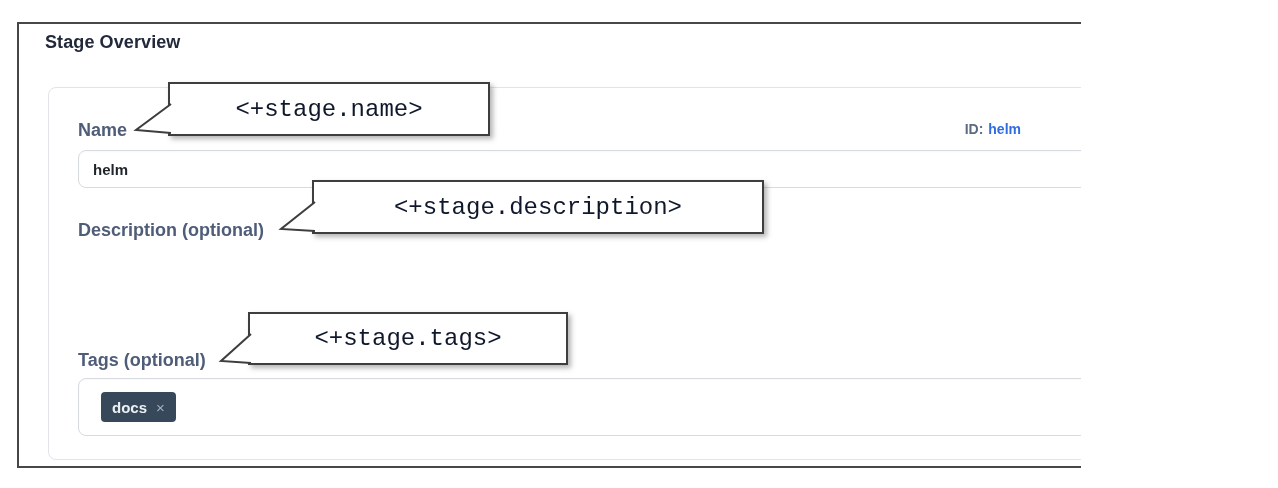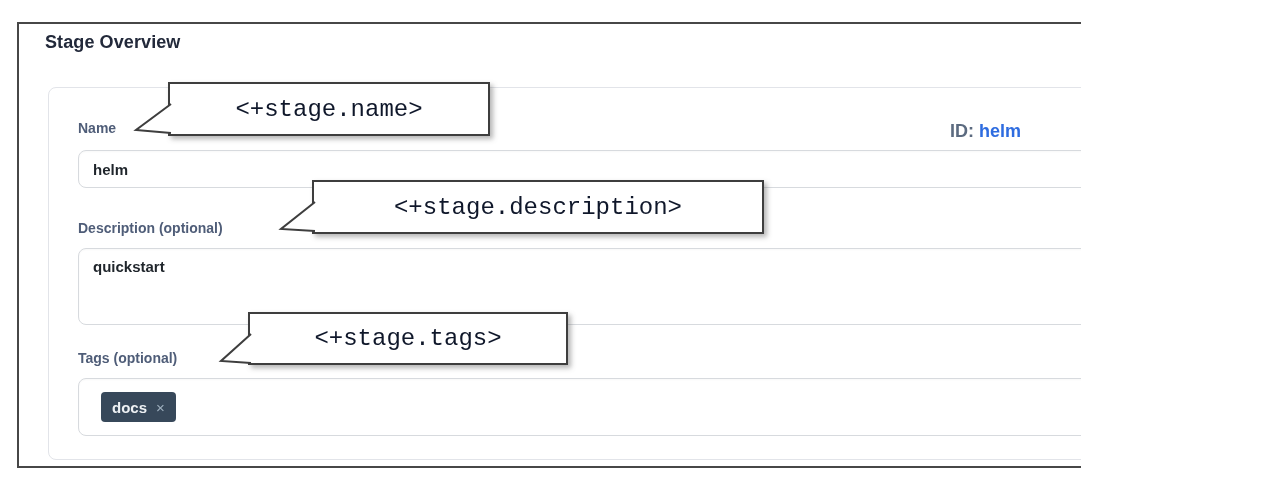"Name" .field-label { font-size: 14px -> 18px }
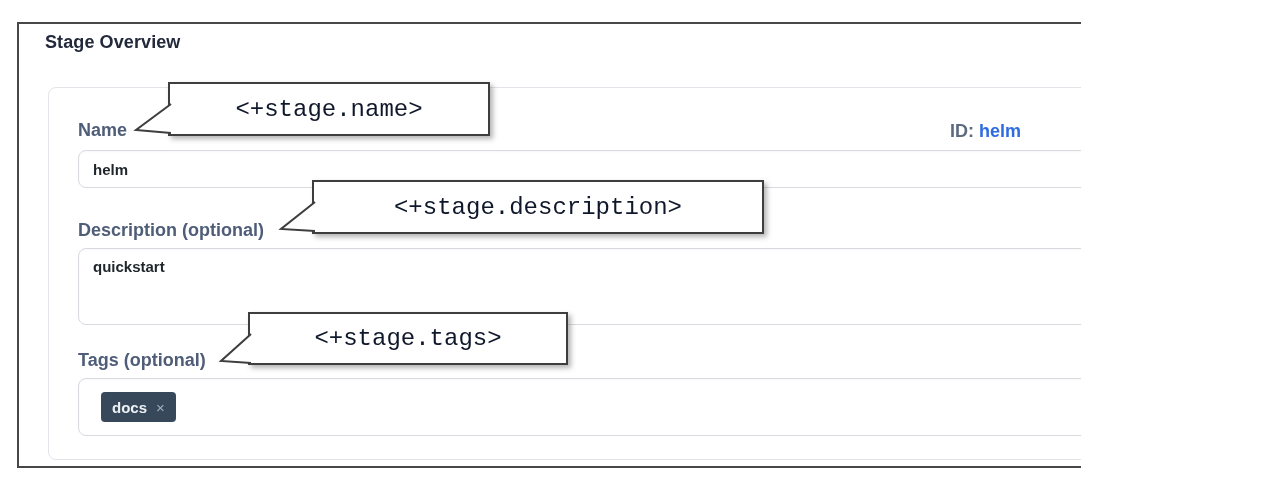"ID:" .stage-id { font-size: 18px -> 14px }
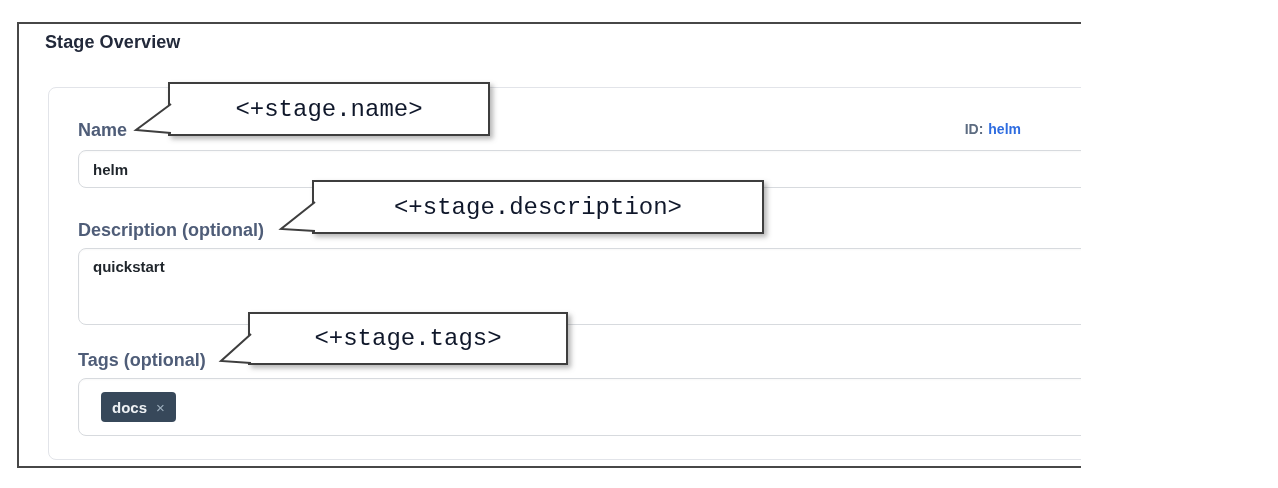"quickstart" div.textarea-wrap { html: <div> <textarea>quickstart</textarea> <svg> <path></path> </svg> </div> -> none }
